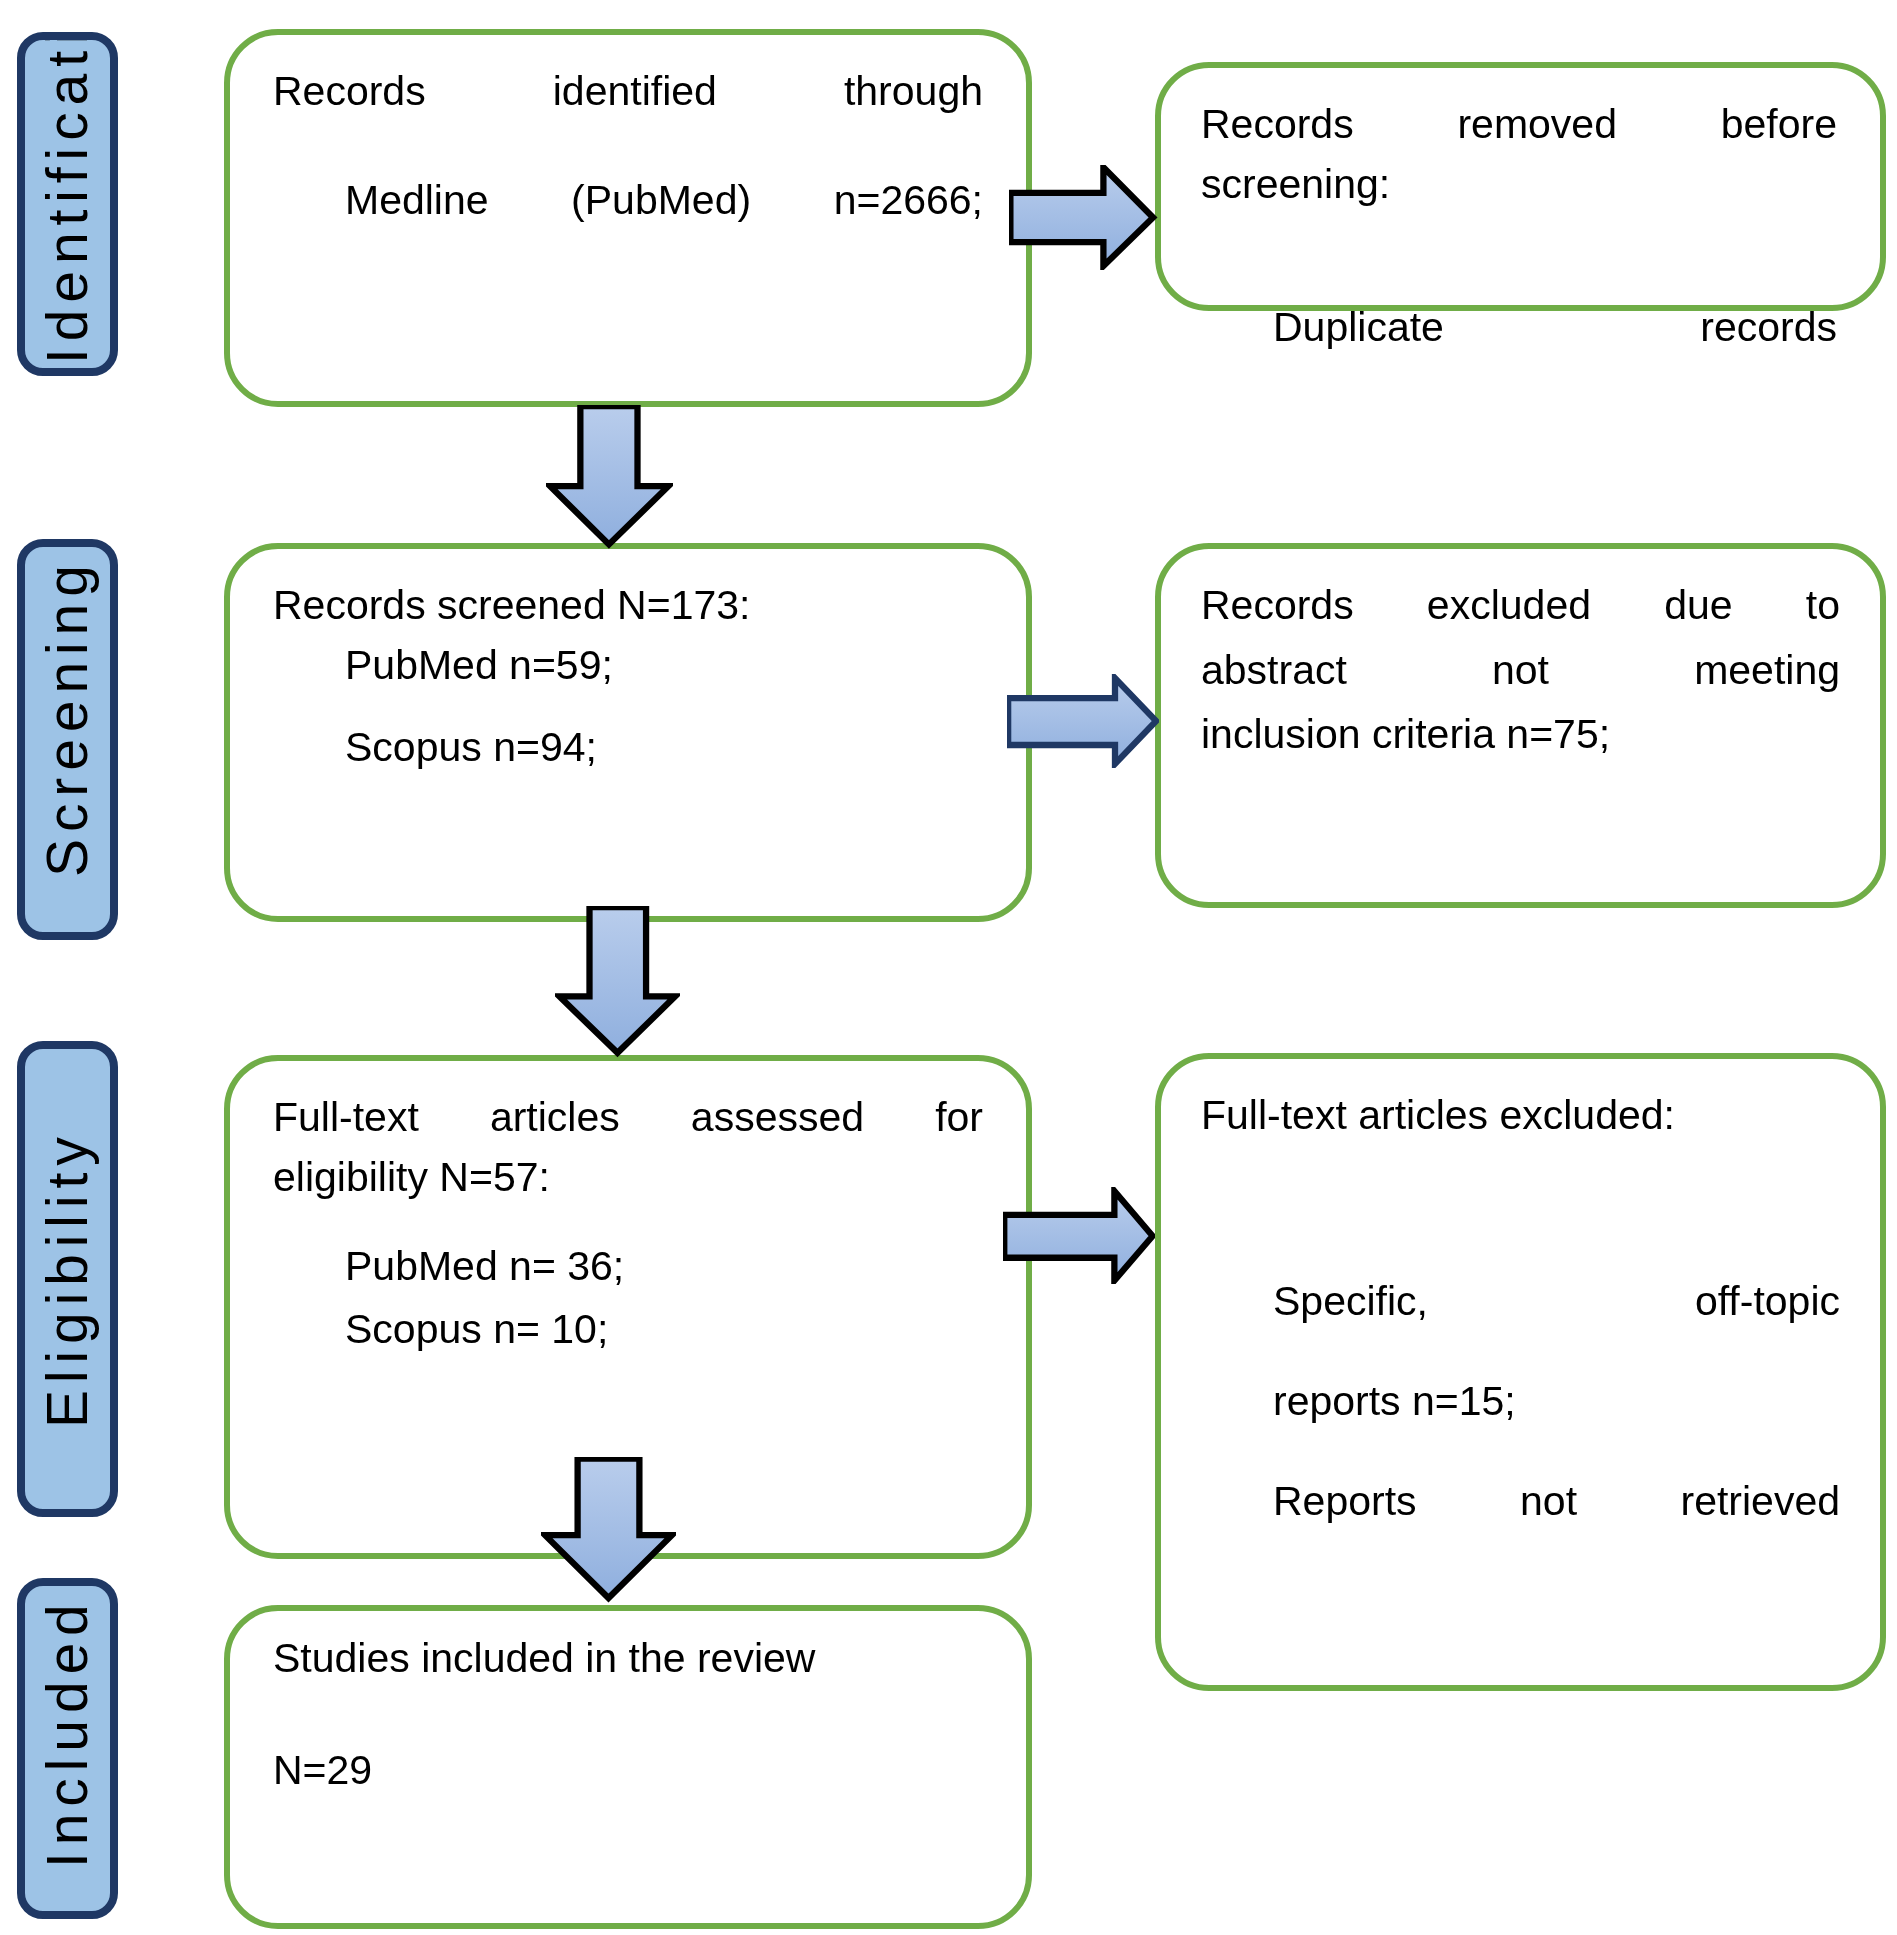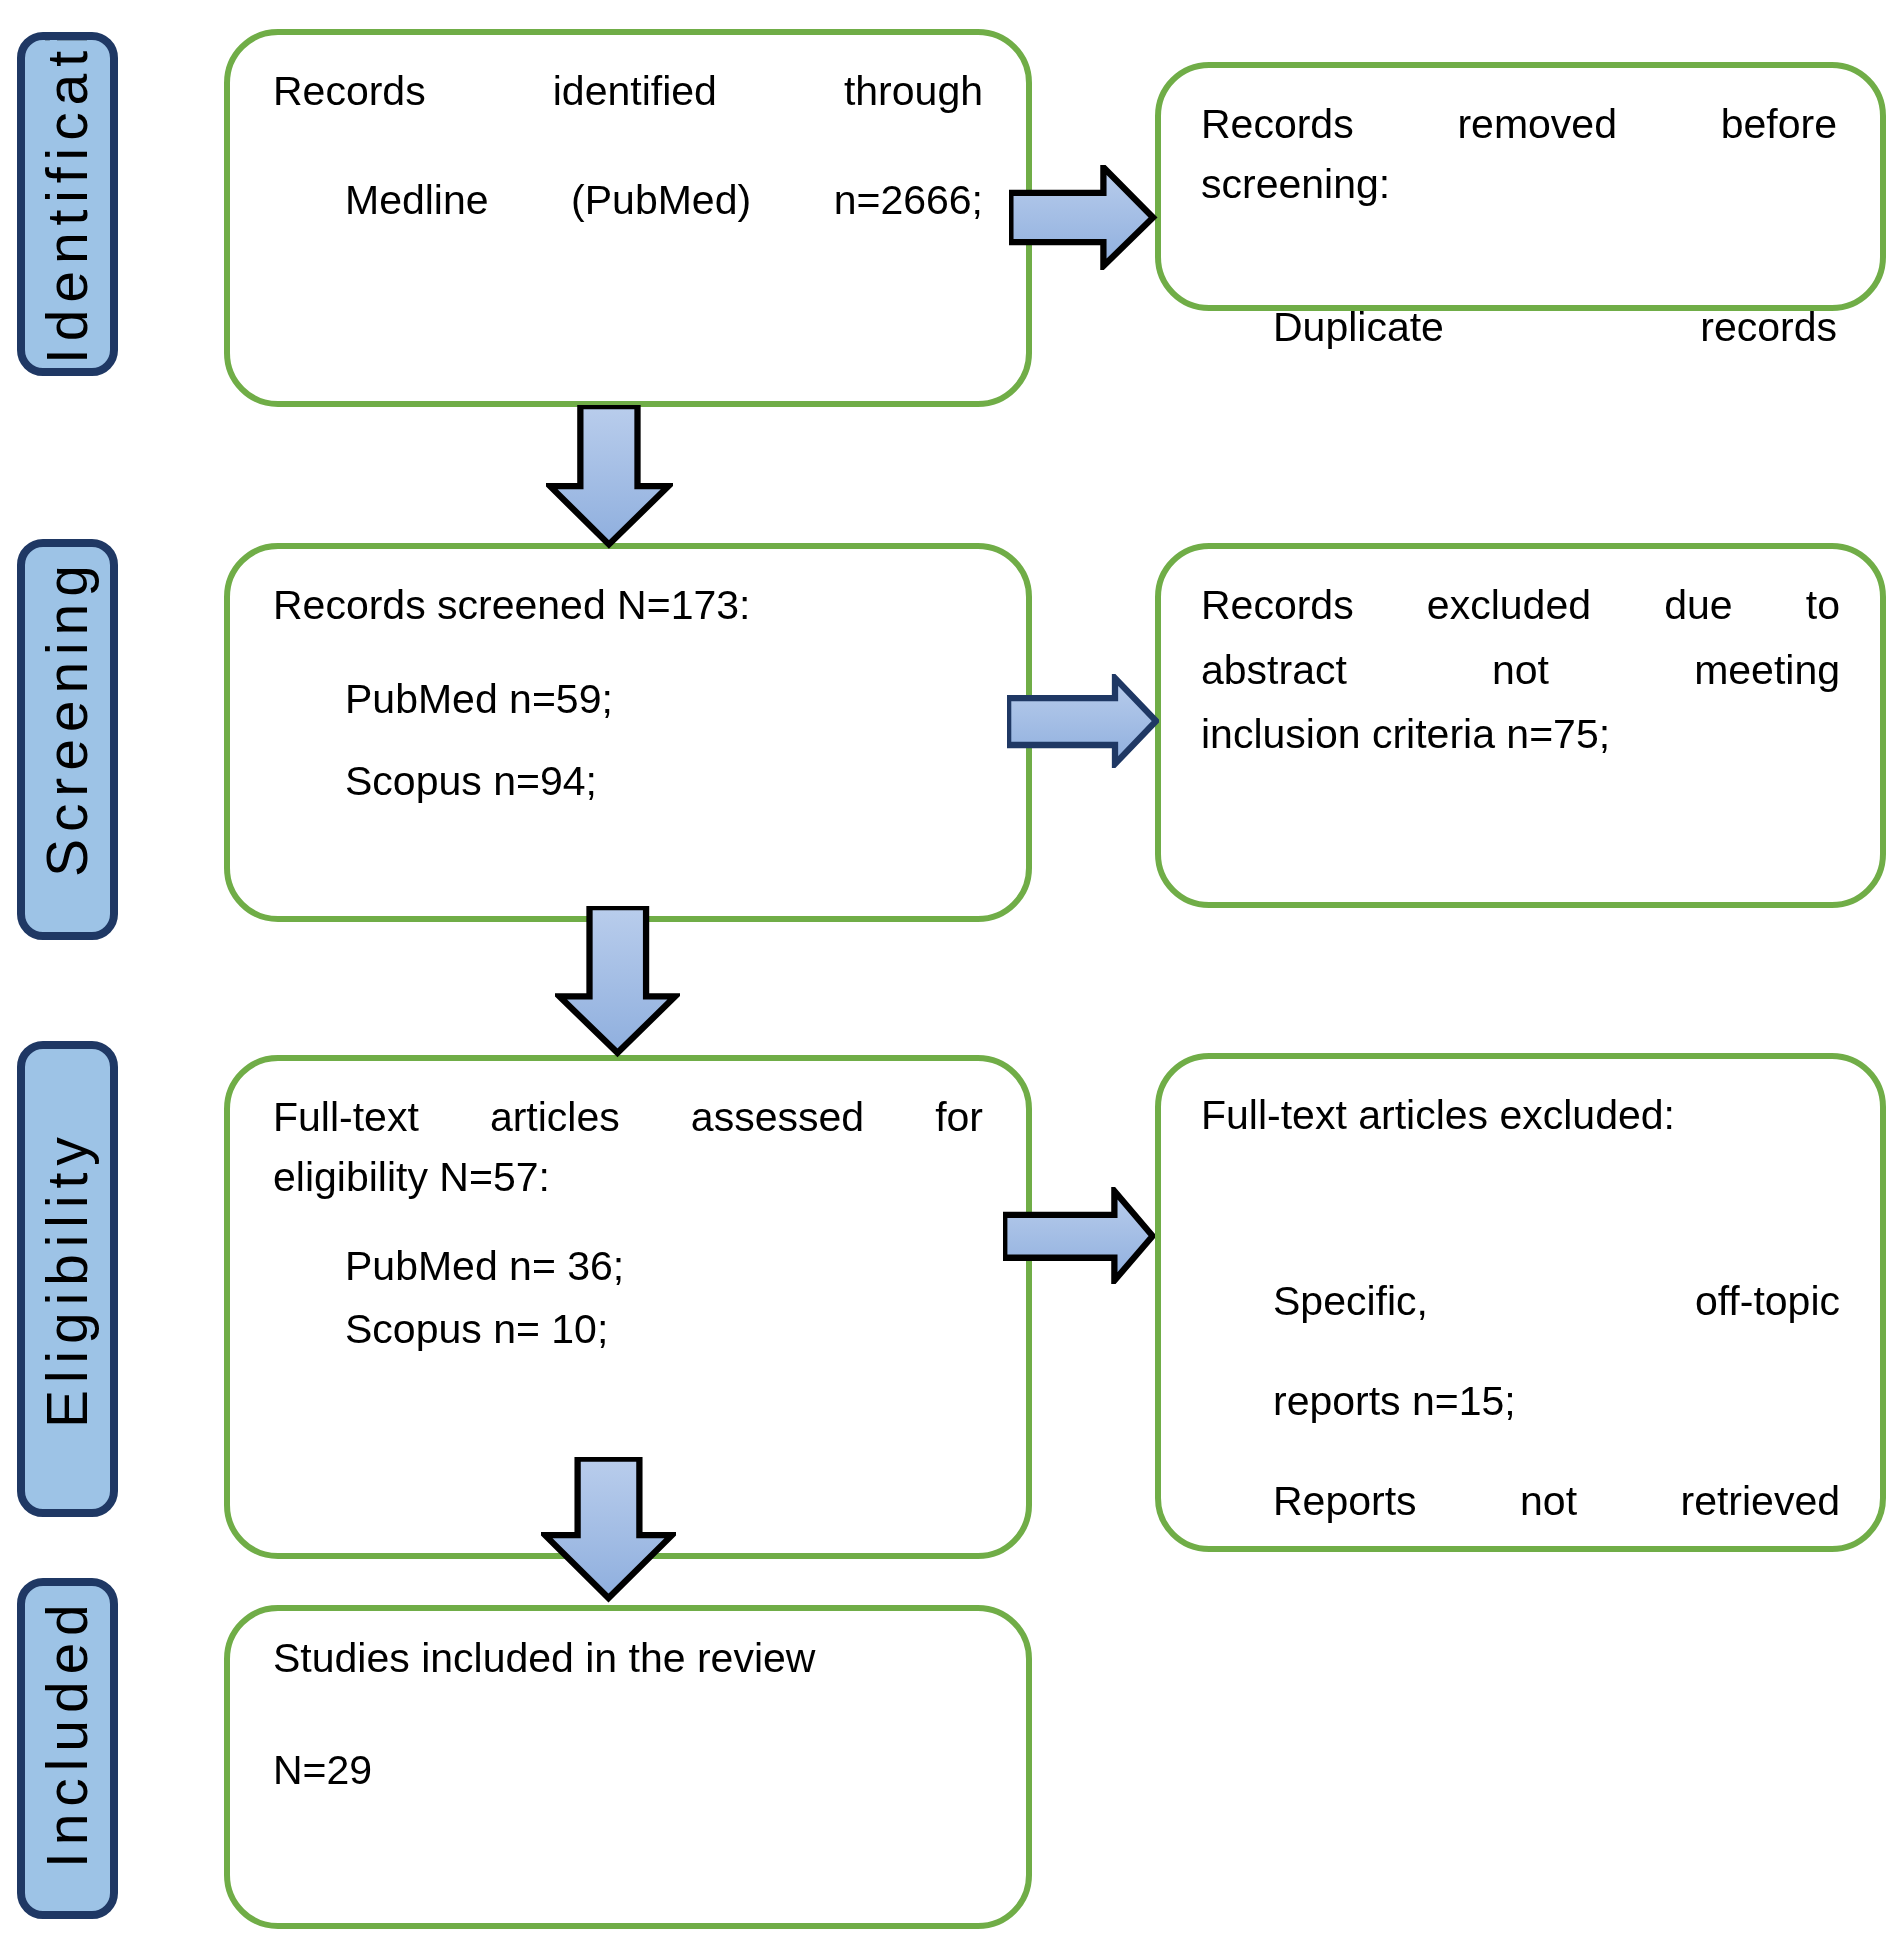"PubMed n=59;" .mt60 { margin-top: 34px -> none }
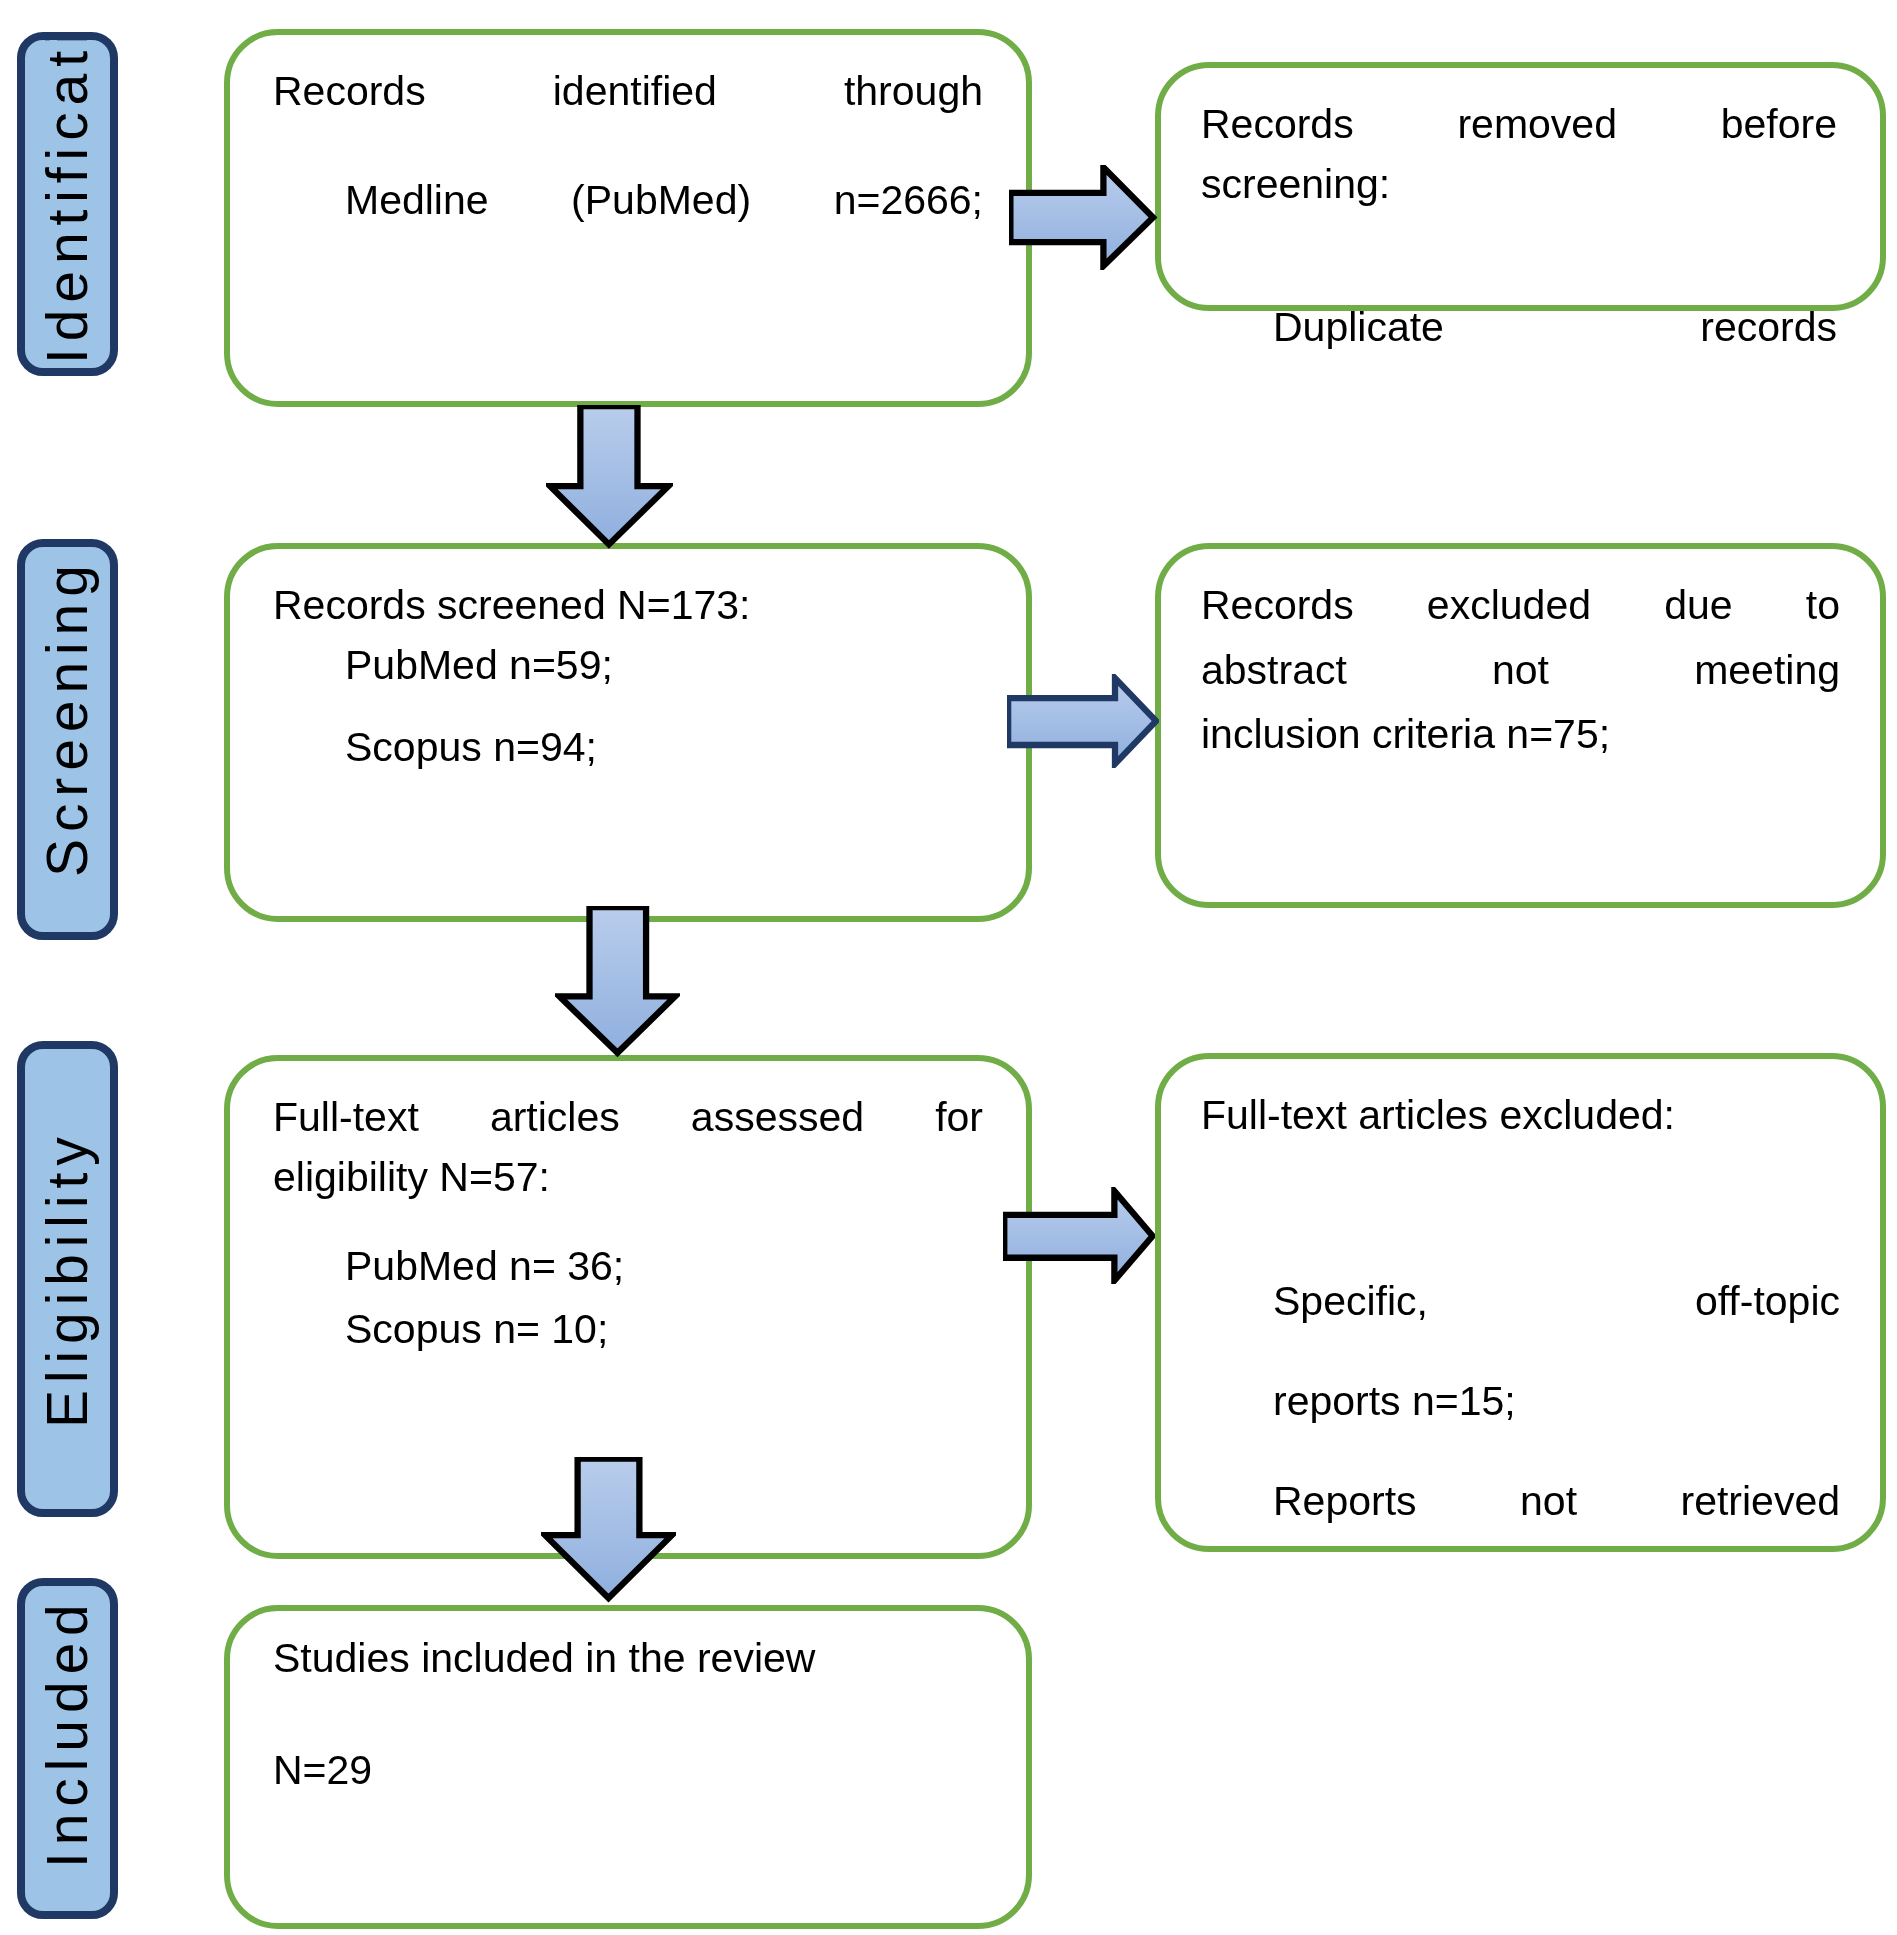"Full-text articles excluded:" #box-fulltext-excluded { height: 499px -> 638px }
